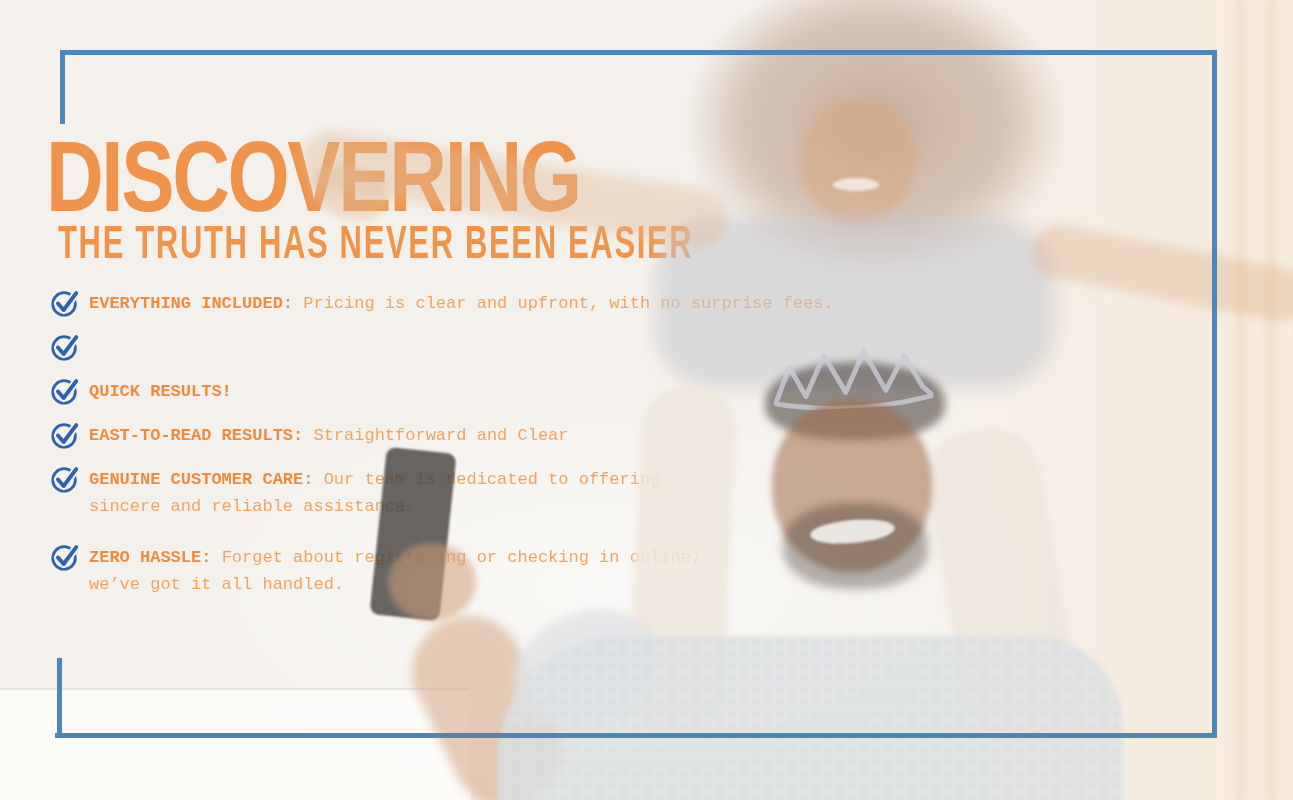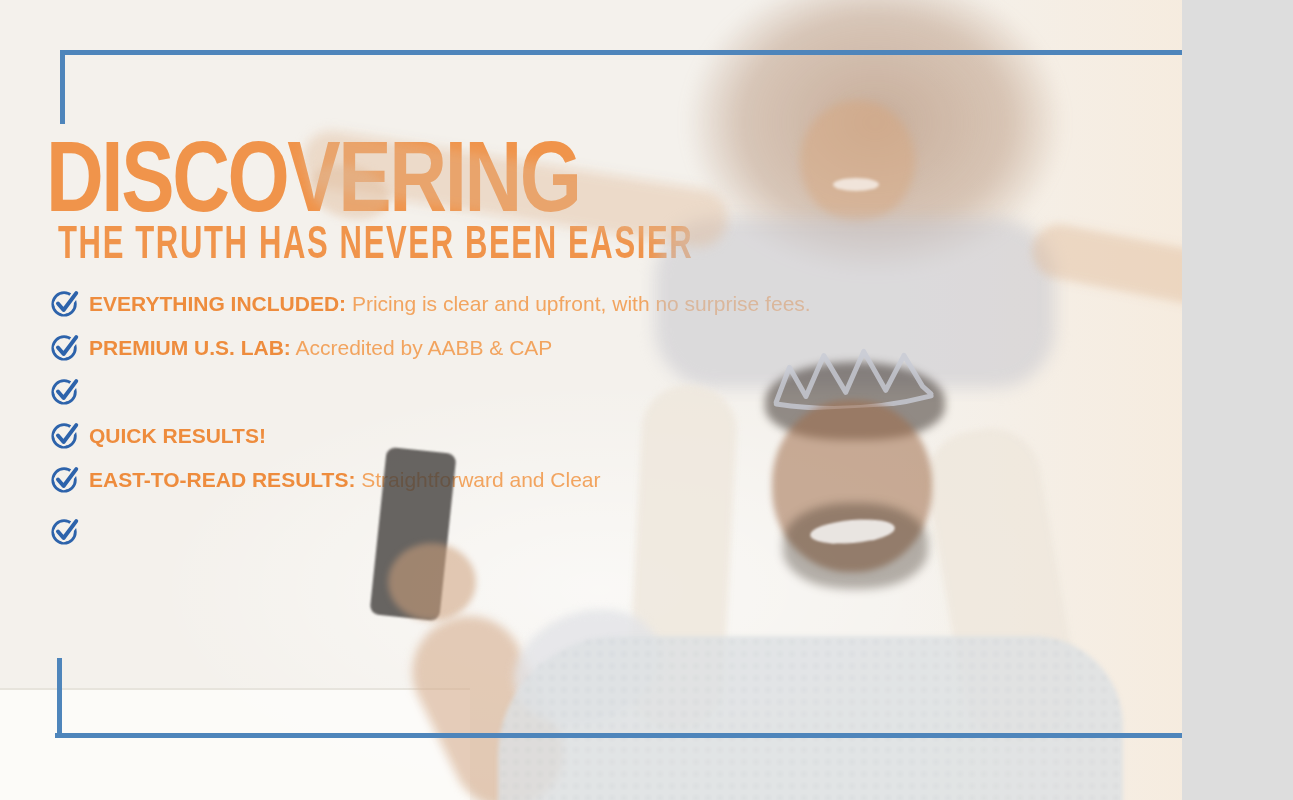"DISCOVERING" .canvas { width: 1182px -> 1293px }
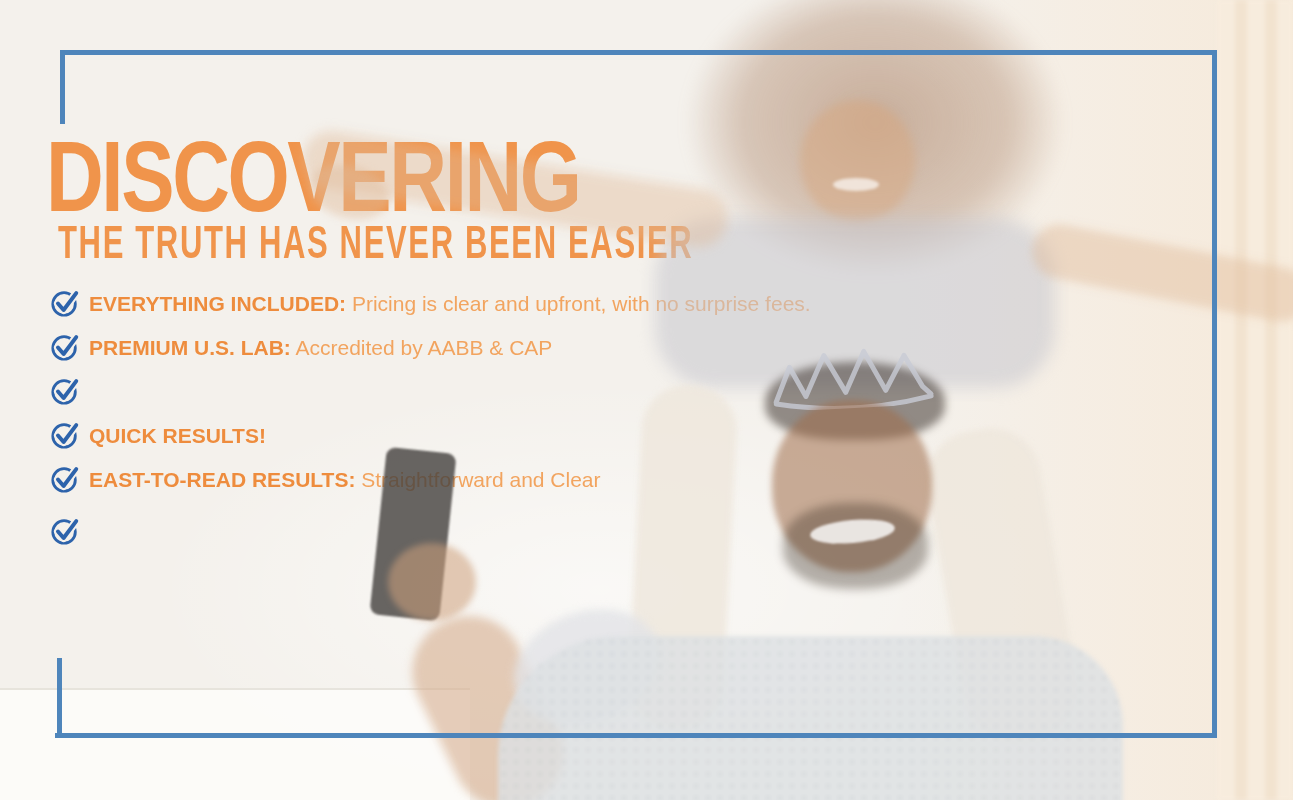"EVERYTHING INCLUDED: Pricing is clear" .check-text { font-family: none -> Liberation Mono, monospace; font-size: 21px -> 17px }
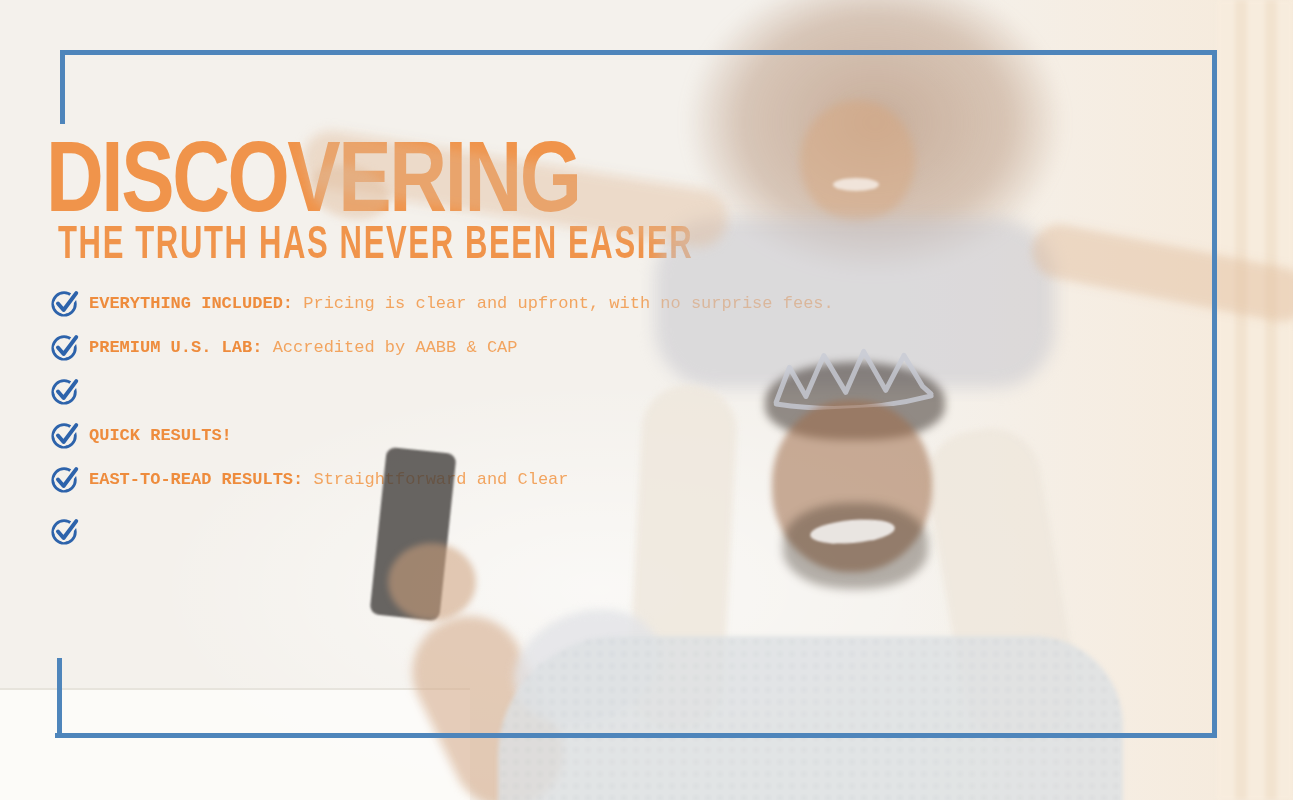"PREMIUM U.S. LAB: Accredited by" div.check-item { html: <div> <svg> <circle></circle> <path></path> <path></path> </svg> <div> <div><span>PREMIUM U.S. LAB:</span> <span>Accredited by AABB &amp; CAP</span></div> </div> </div> -> none }
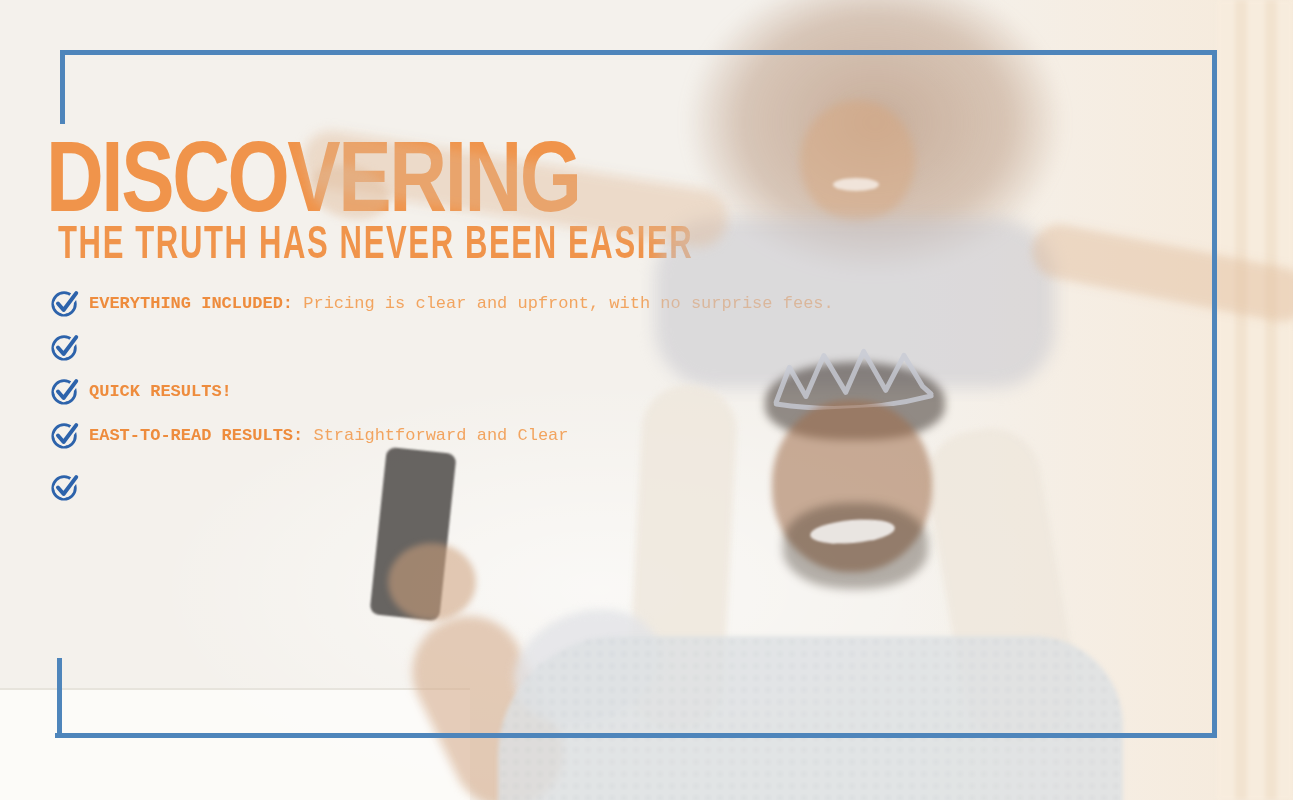"GENUINE CUSTOMER CARE: Our team" div.check-item { html: none -> <div> <svg> <circle></circle> <path></path> <path></path> </svg> <div> <div><span>GENUINE CUSTOMER CARE:</span> <span>Our team is dedicated to offering</span></div> <div>sincere and reliable assistance.</div> </div> </div> }
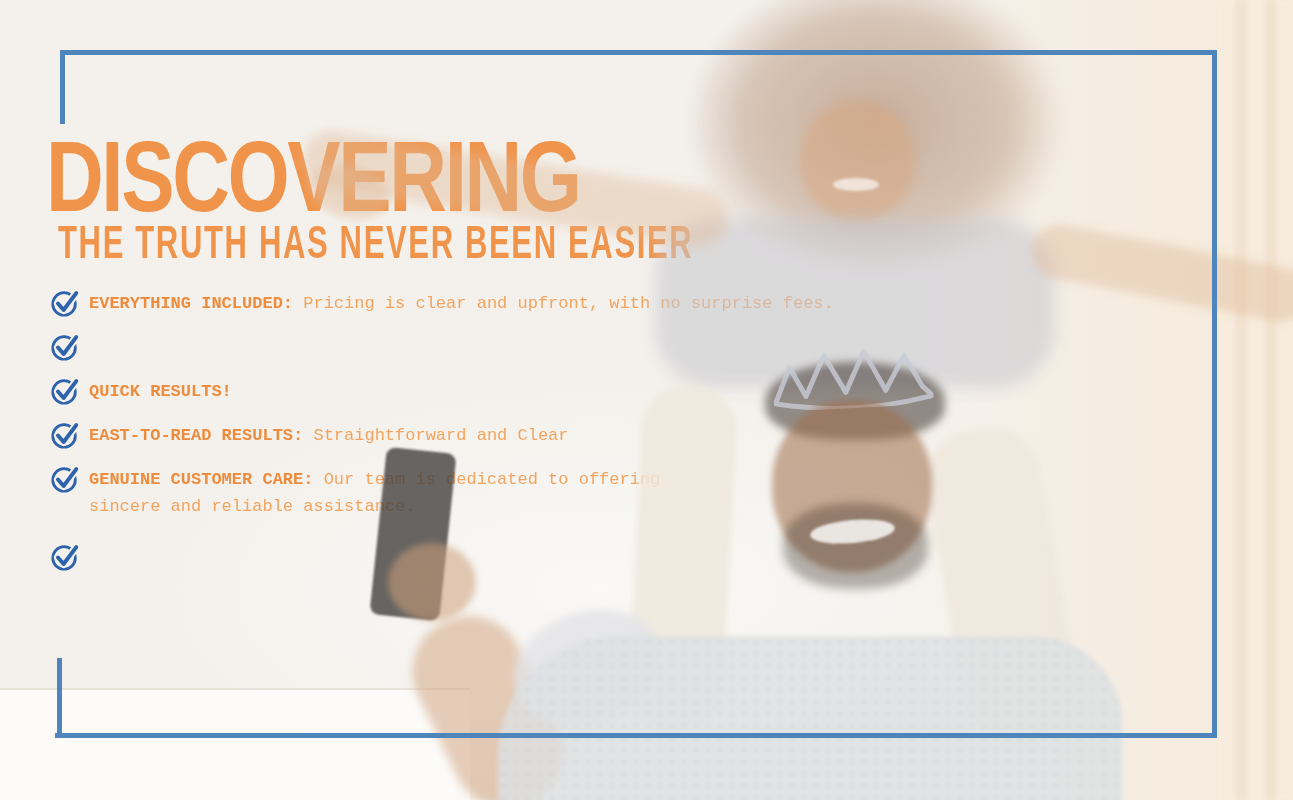"ZERO HASSLE: Forget about registering" div.check-text { html: none -> <div> <div><span>ZERO HASSLE:</span> <span>Forget about registering or checking in online;</span></div> <div>we’ve got it all handled.</div> </div> }
